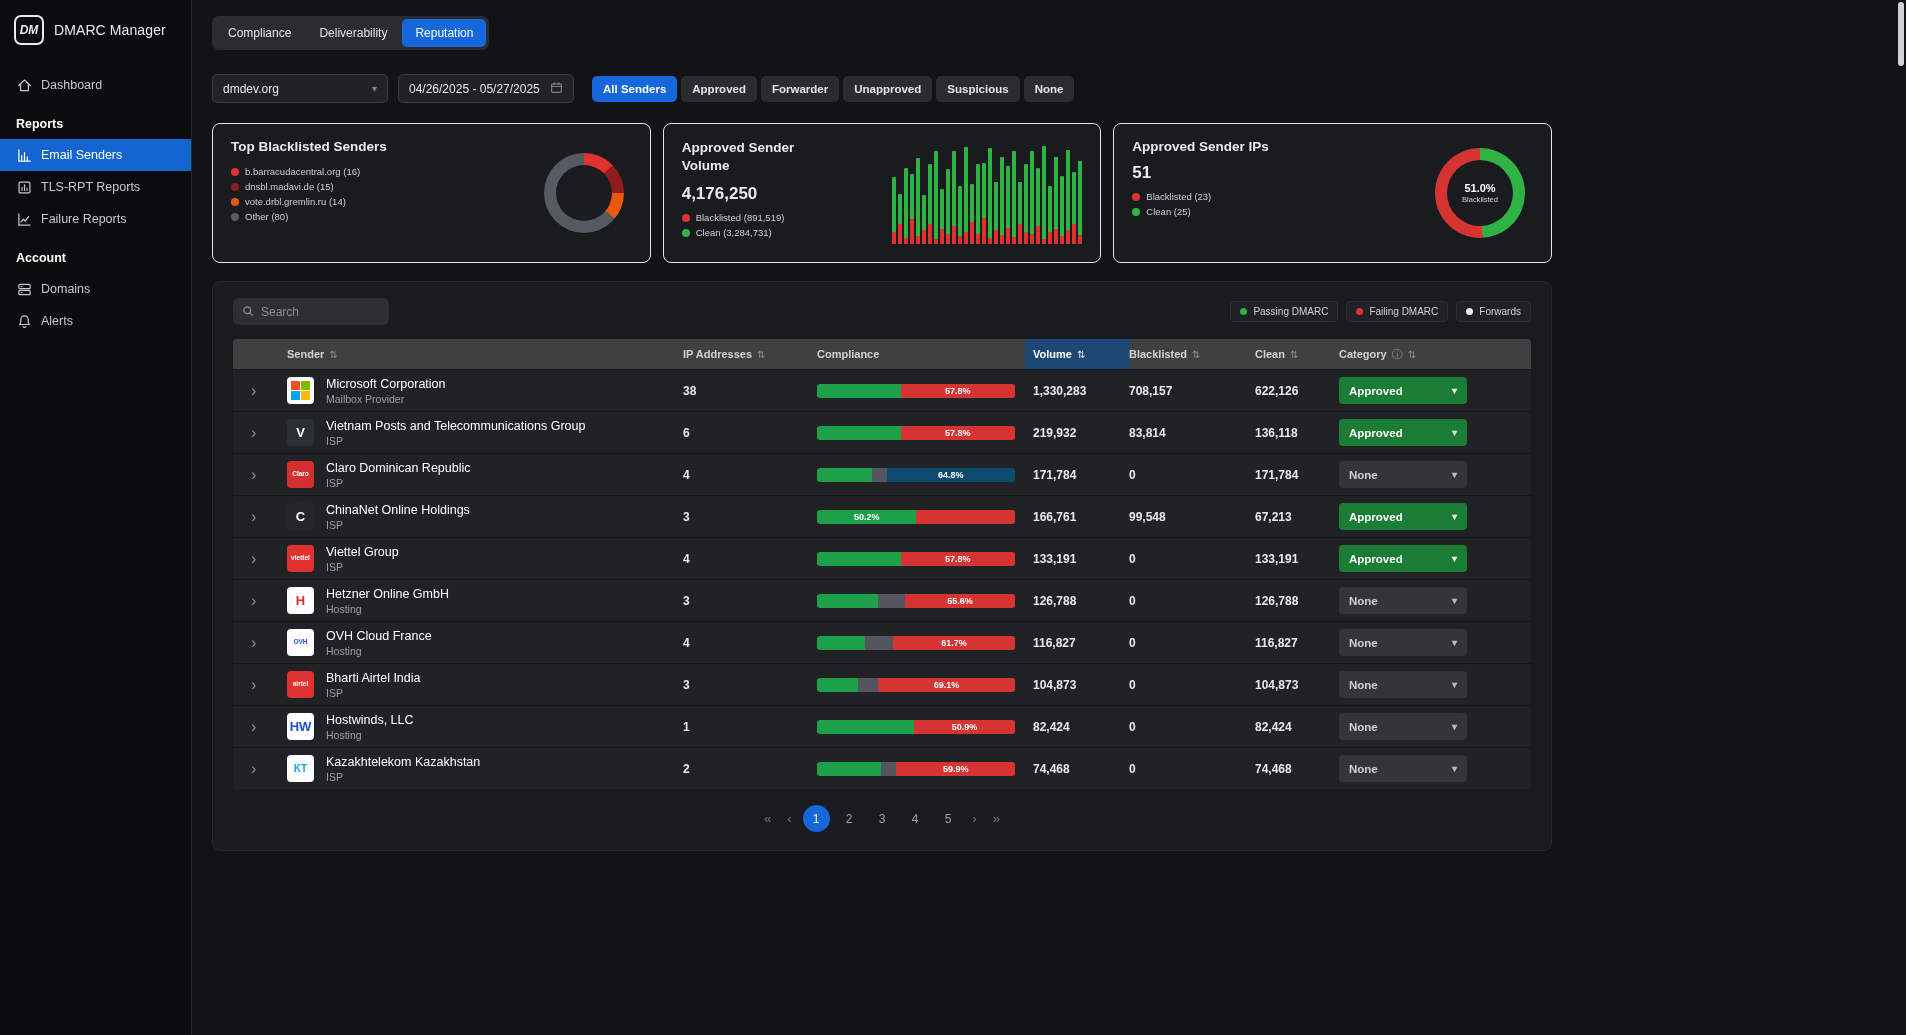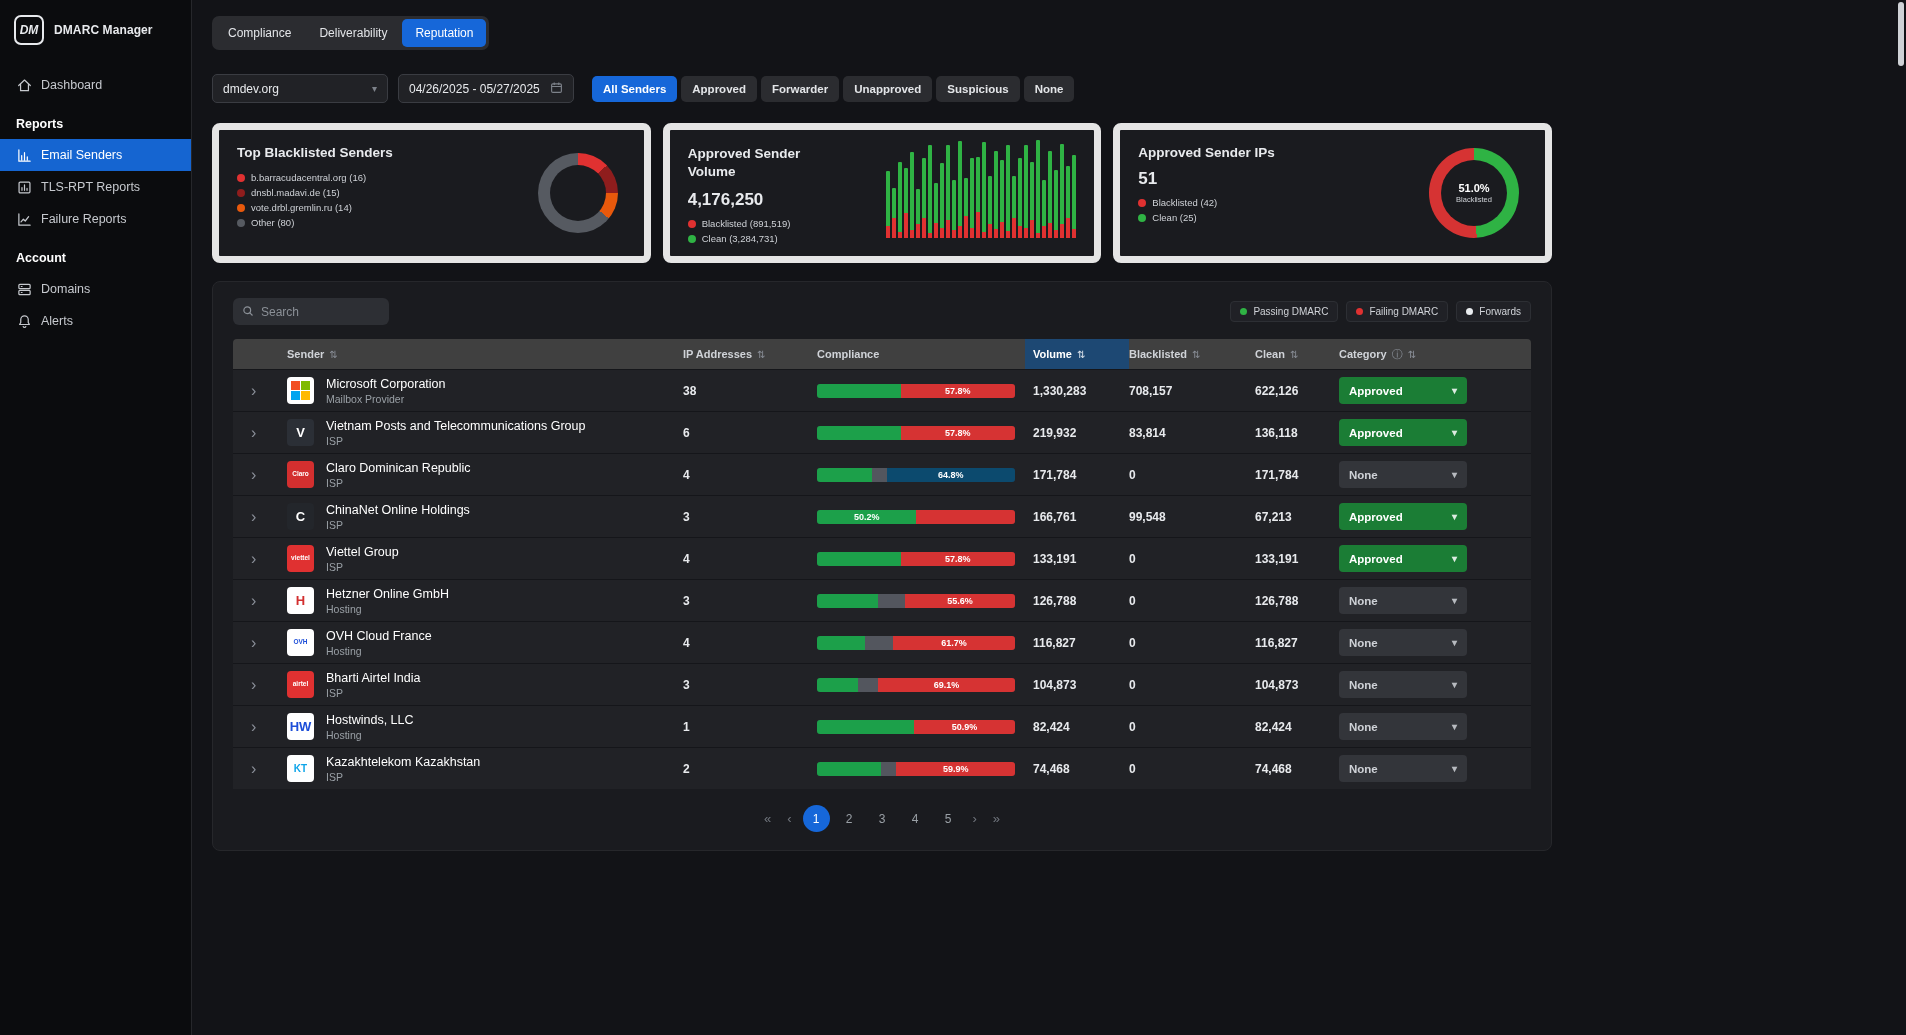"DMARC Manager" .app-title { font-size: 12px -> 14px; font-weight: 700 -> 400 }
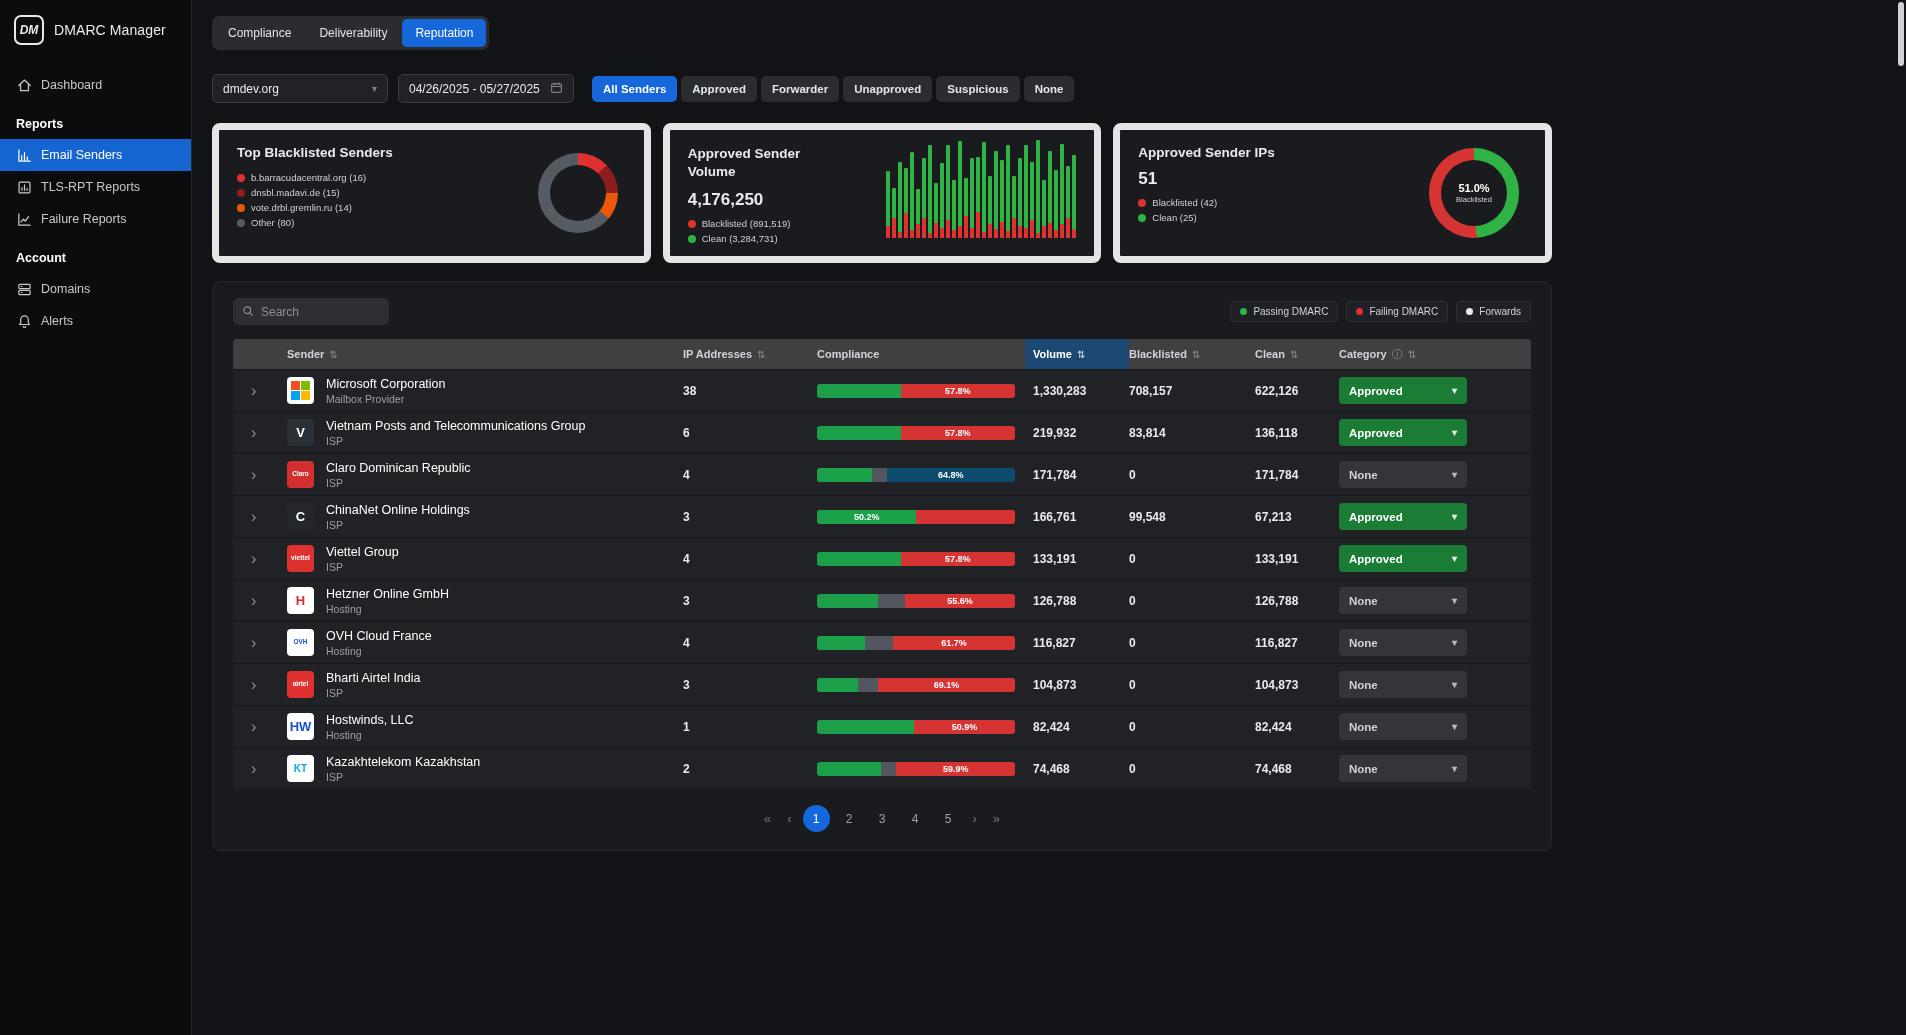"Top Blacklisted Senders" .card { border: 7px solid #e5e5e5 -> 1px solid #e5e5e5 }
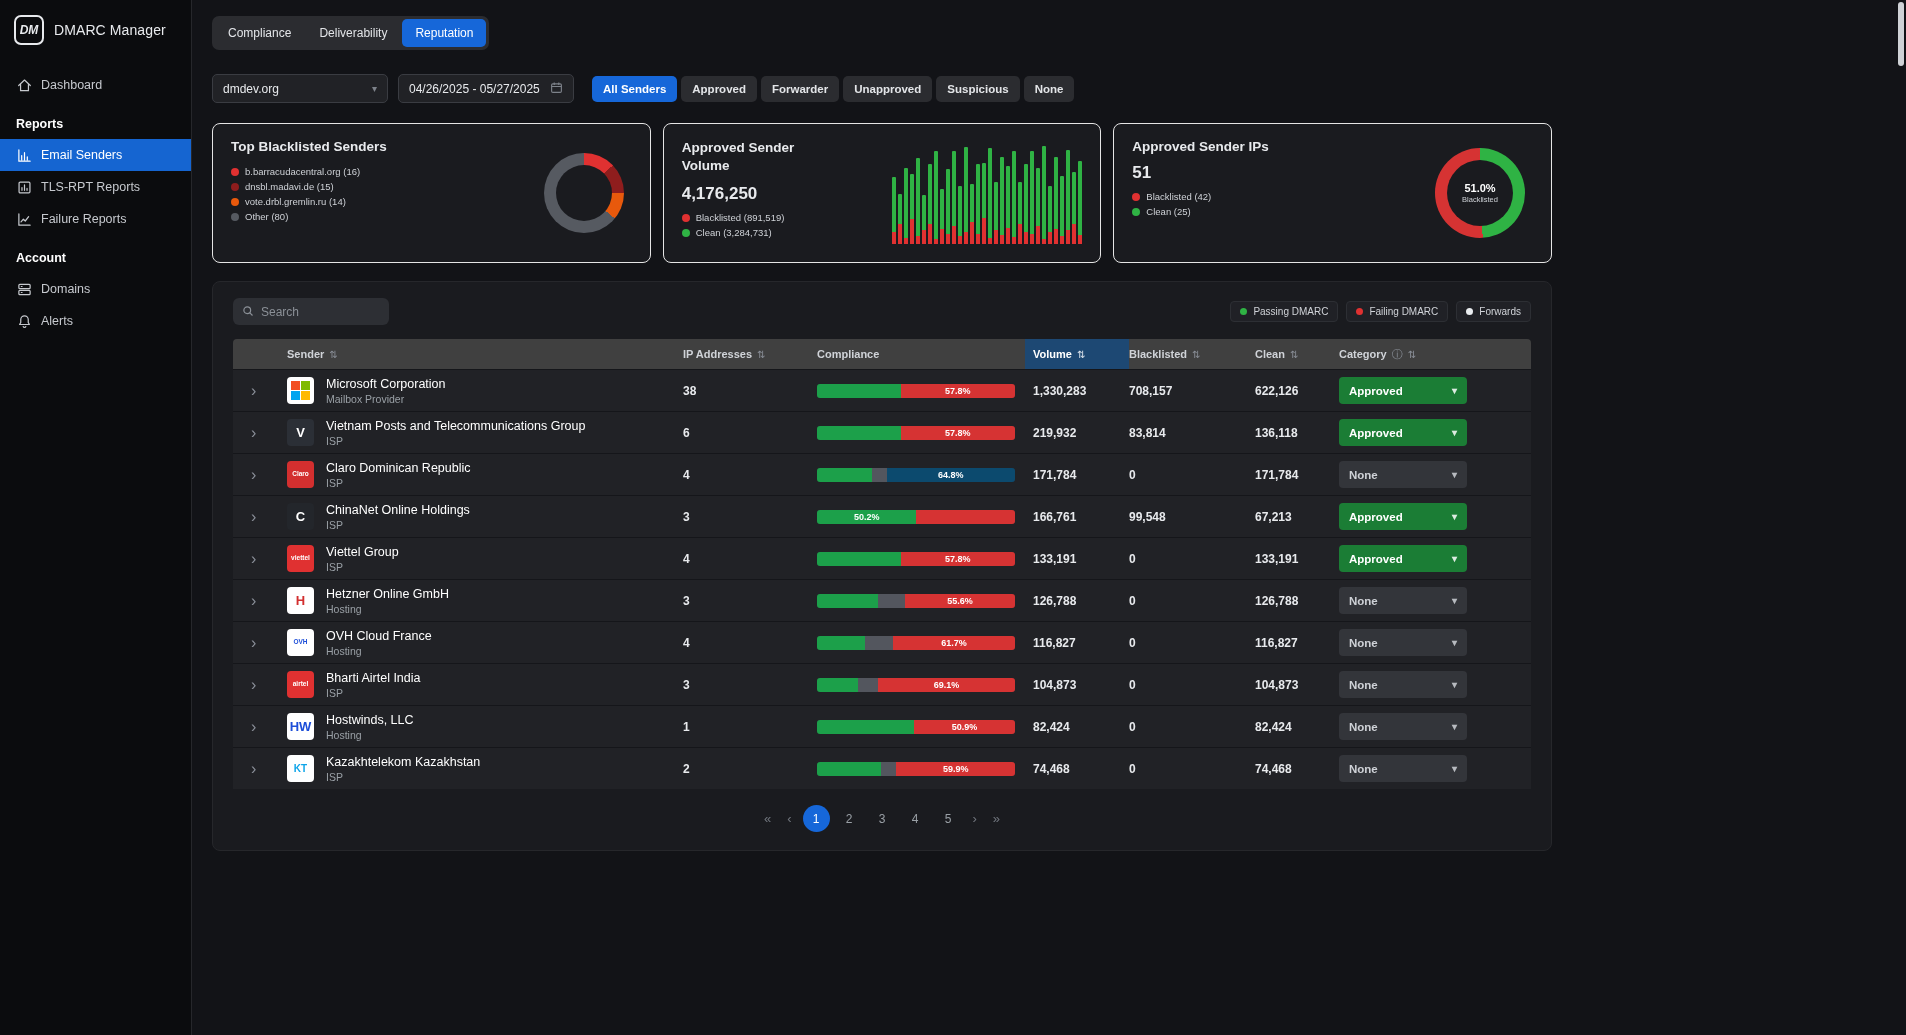"Blacklisted (42)" span { text: 42 -> 23 }
